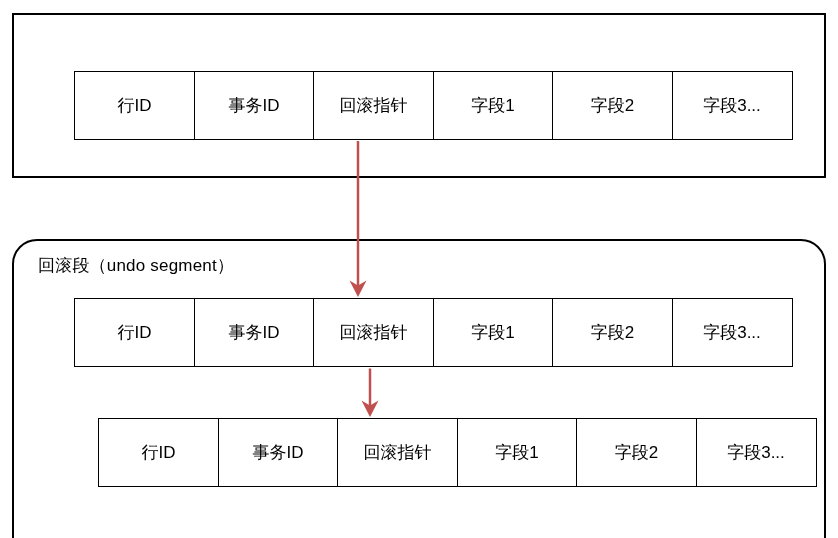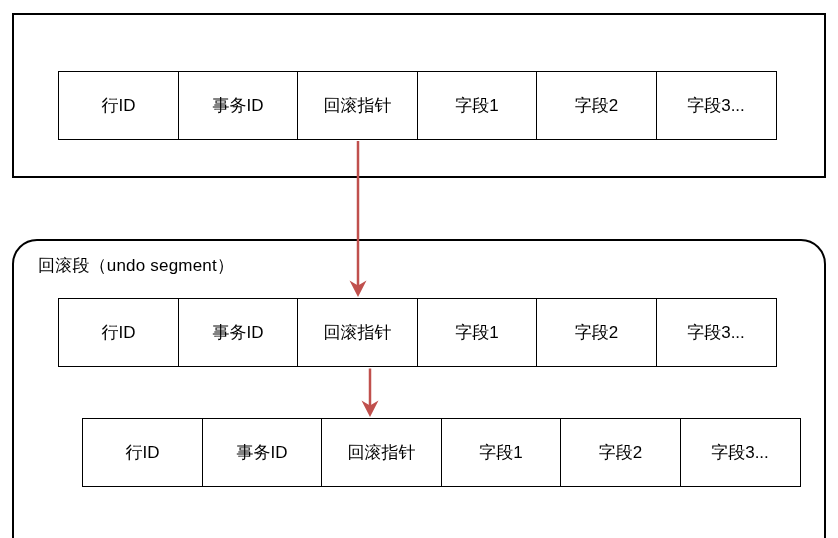"行ID" .cell:first-child { margin-left: 0 -> 16px }
